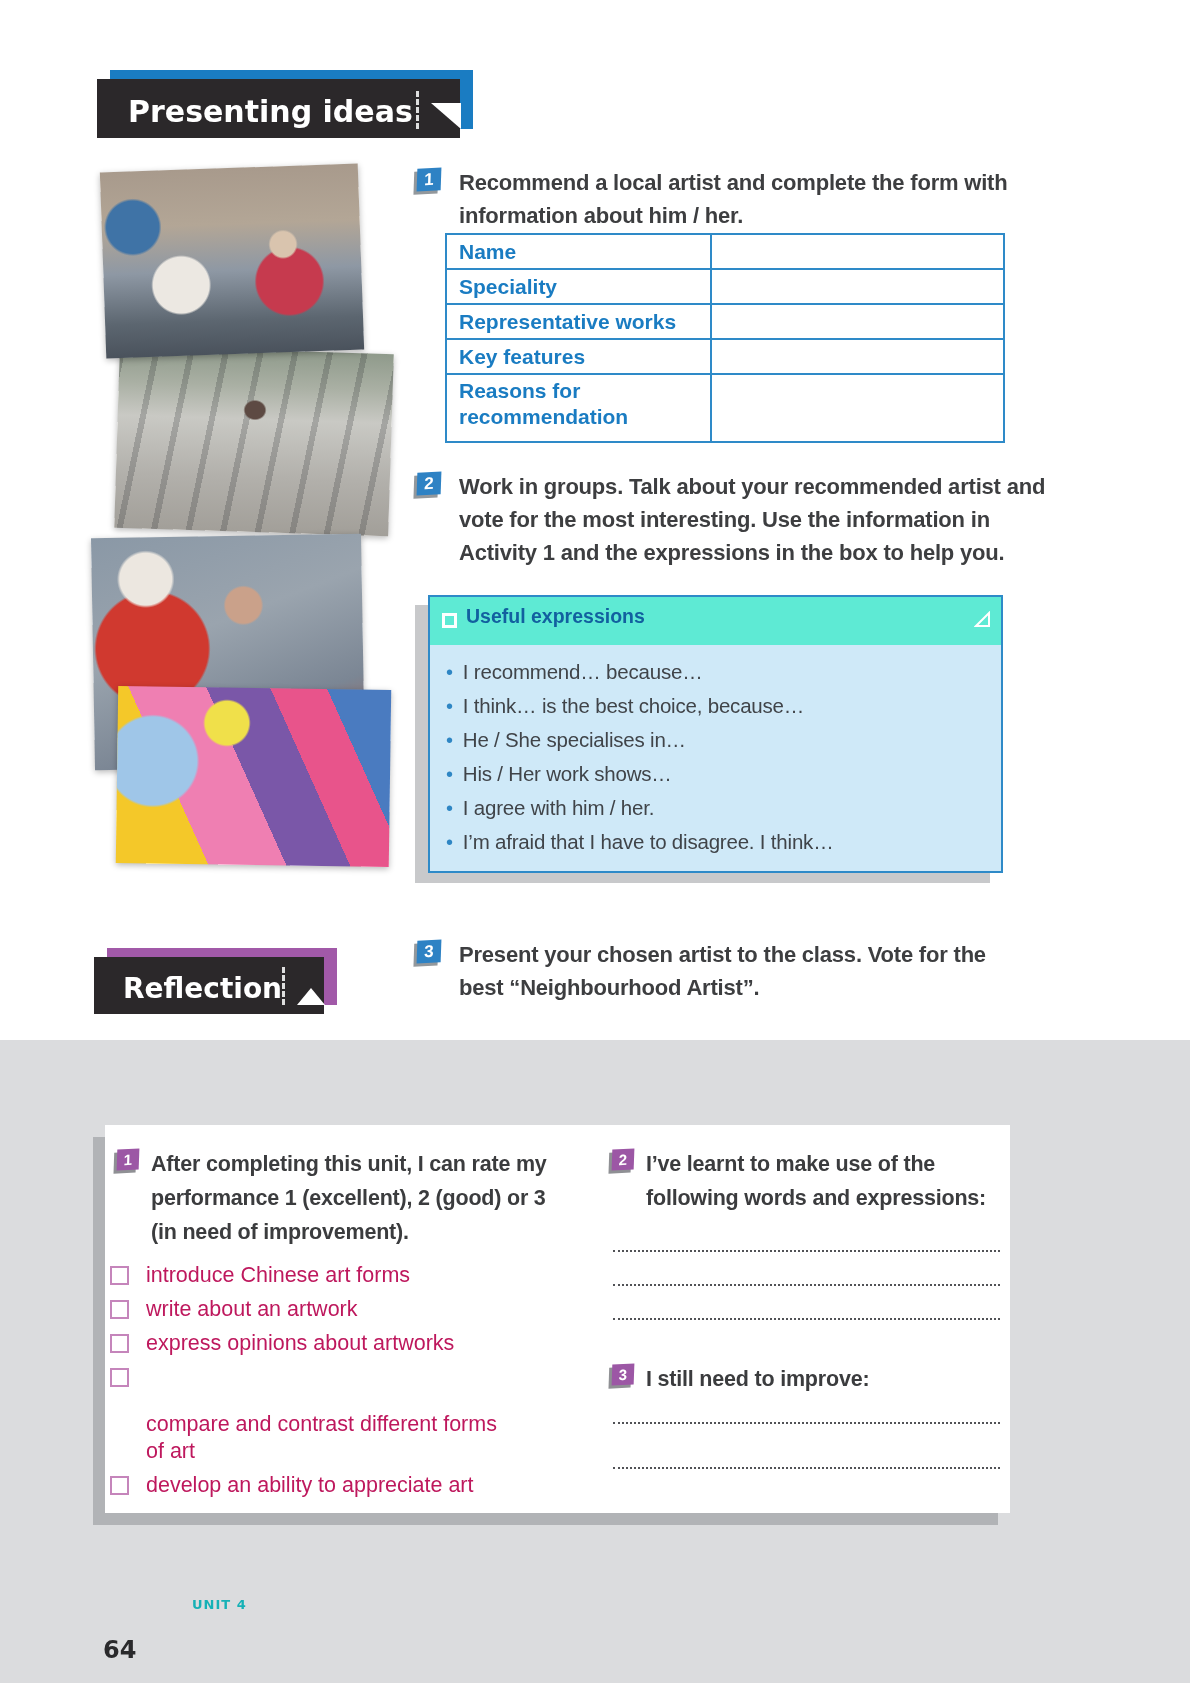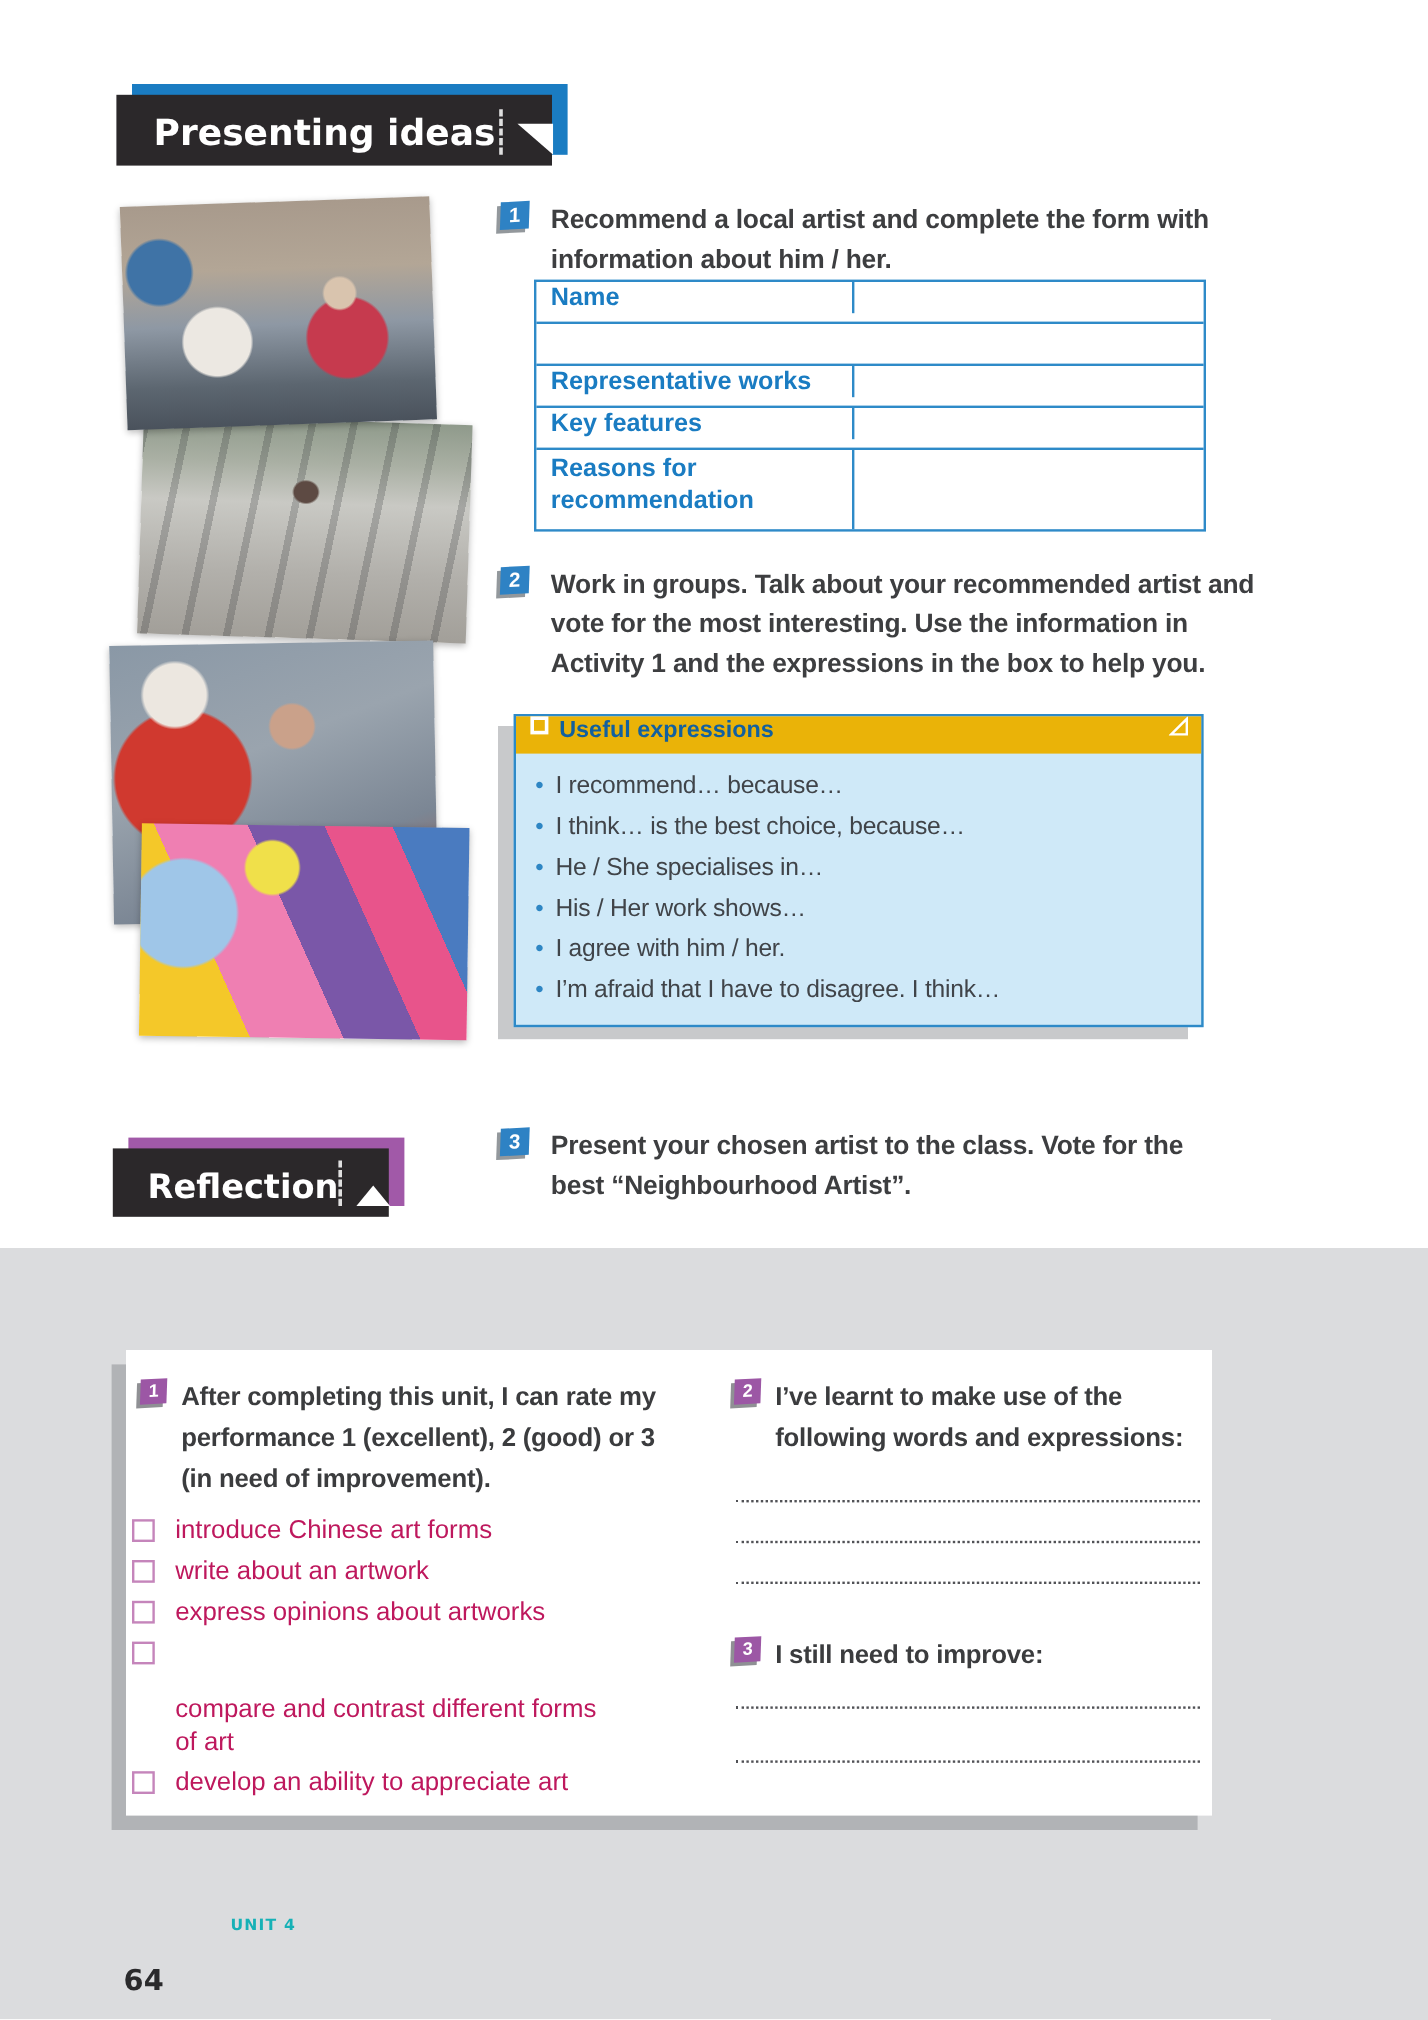"Name" .frow.h1 { flex-direction: column -> none }
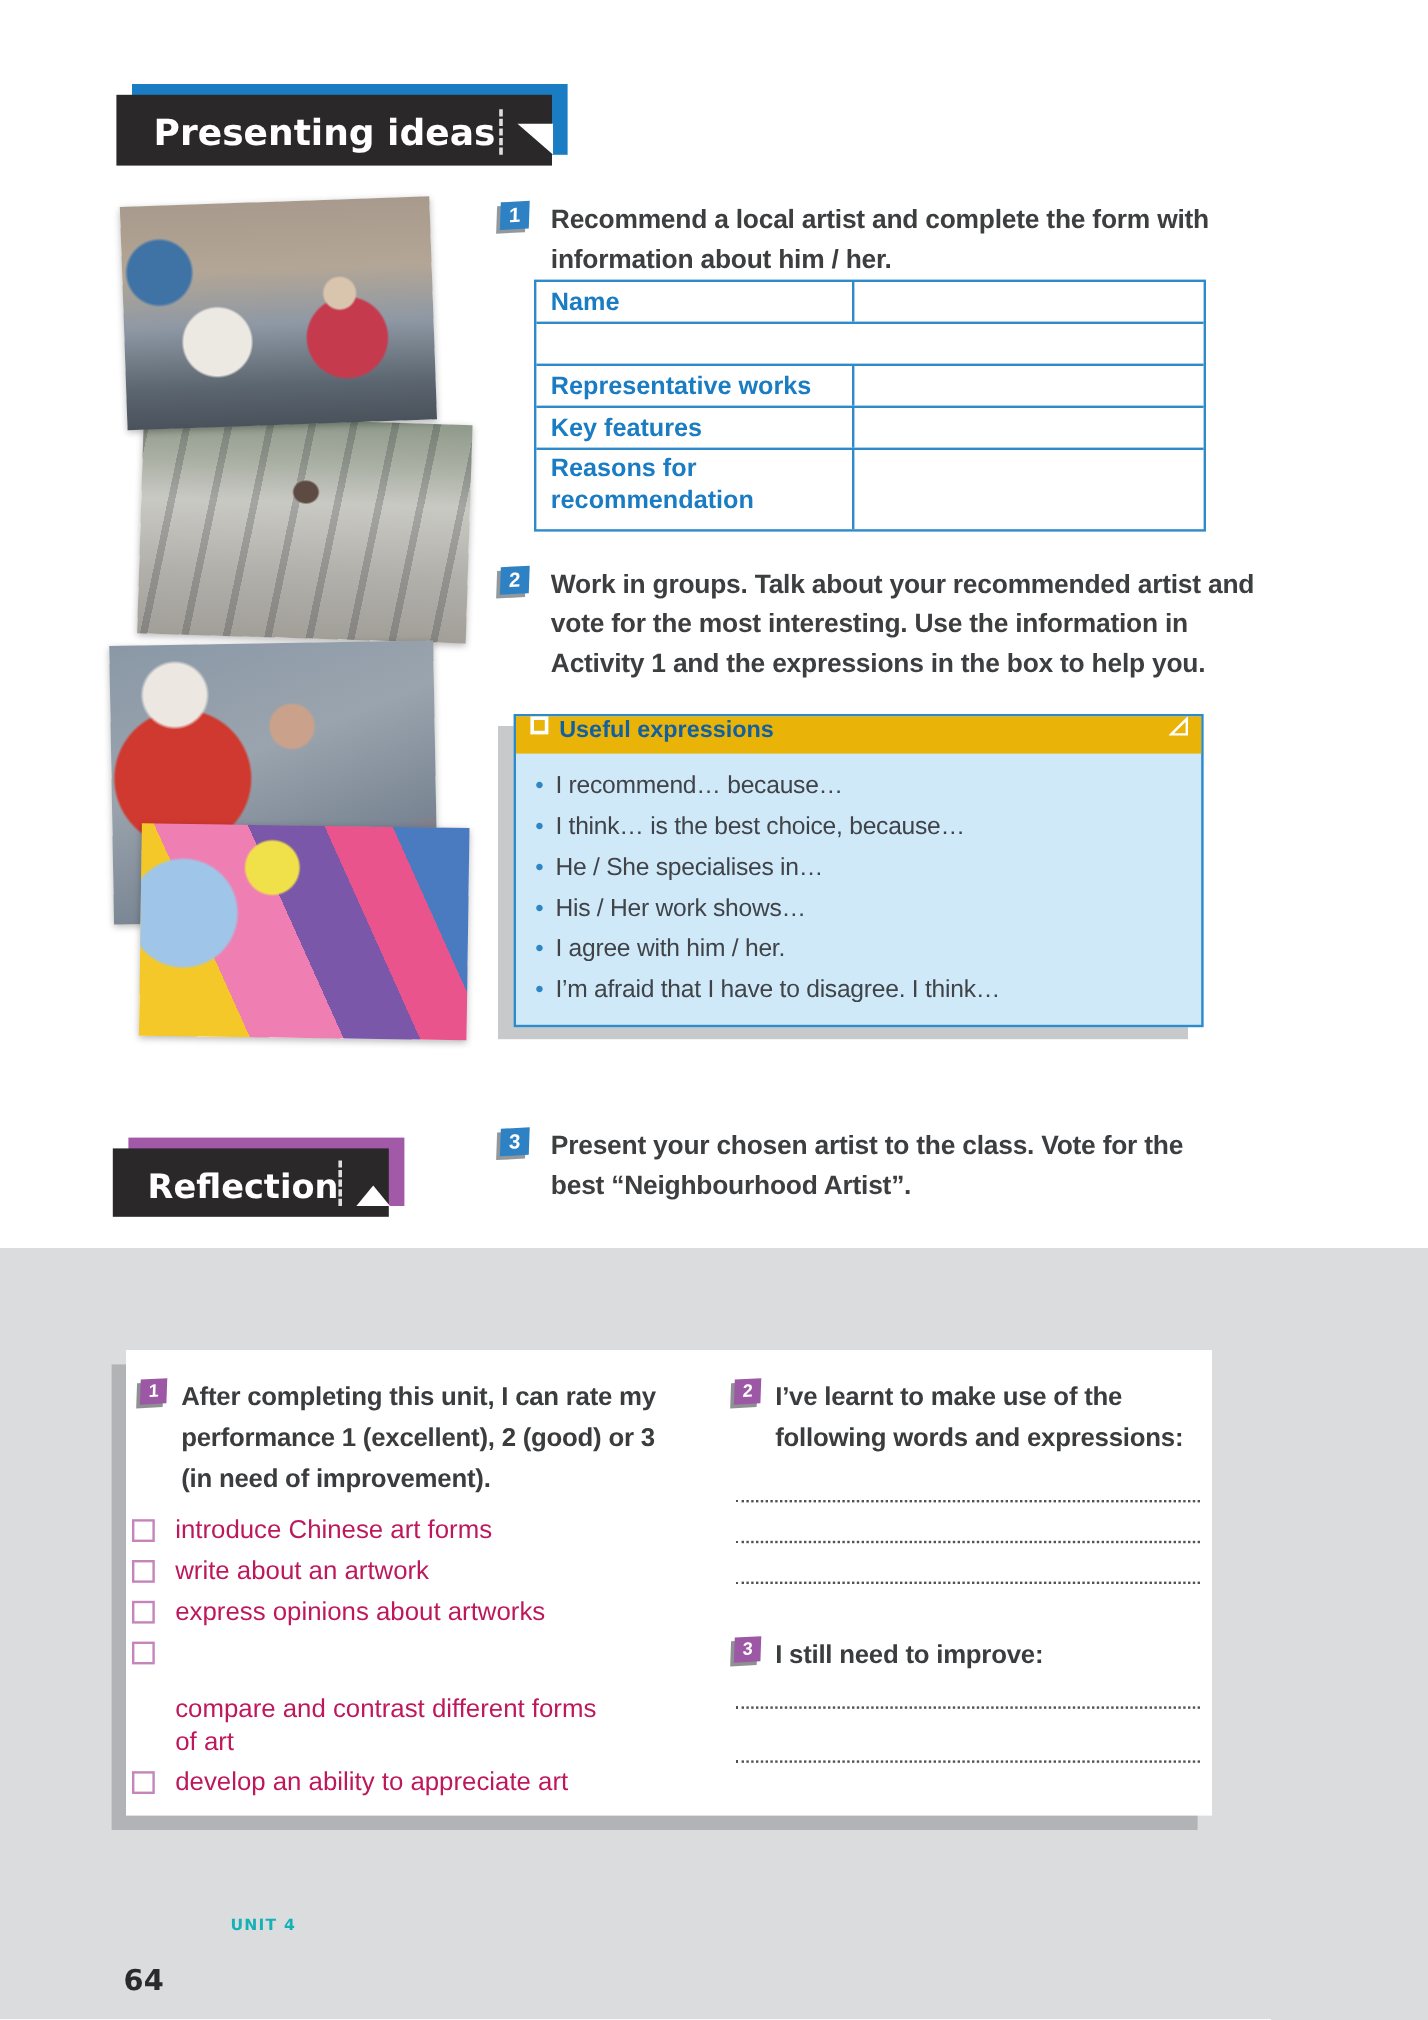"Speciality" div.lbl { html: none -> <div>Speciality</div> }
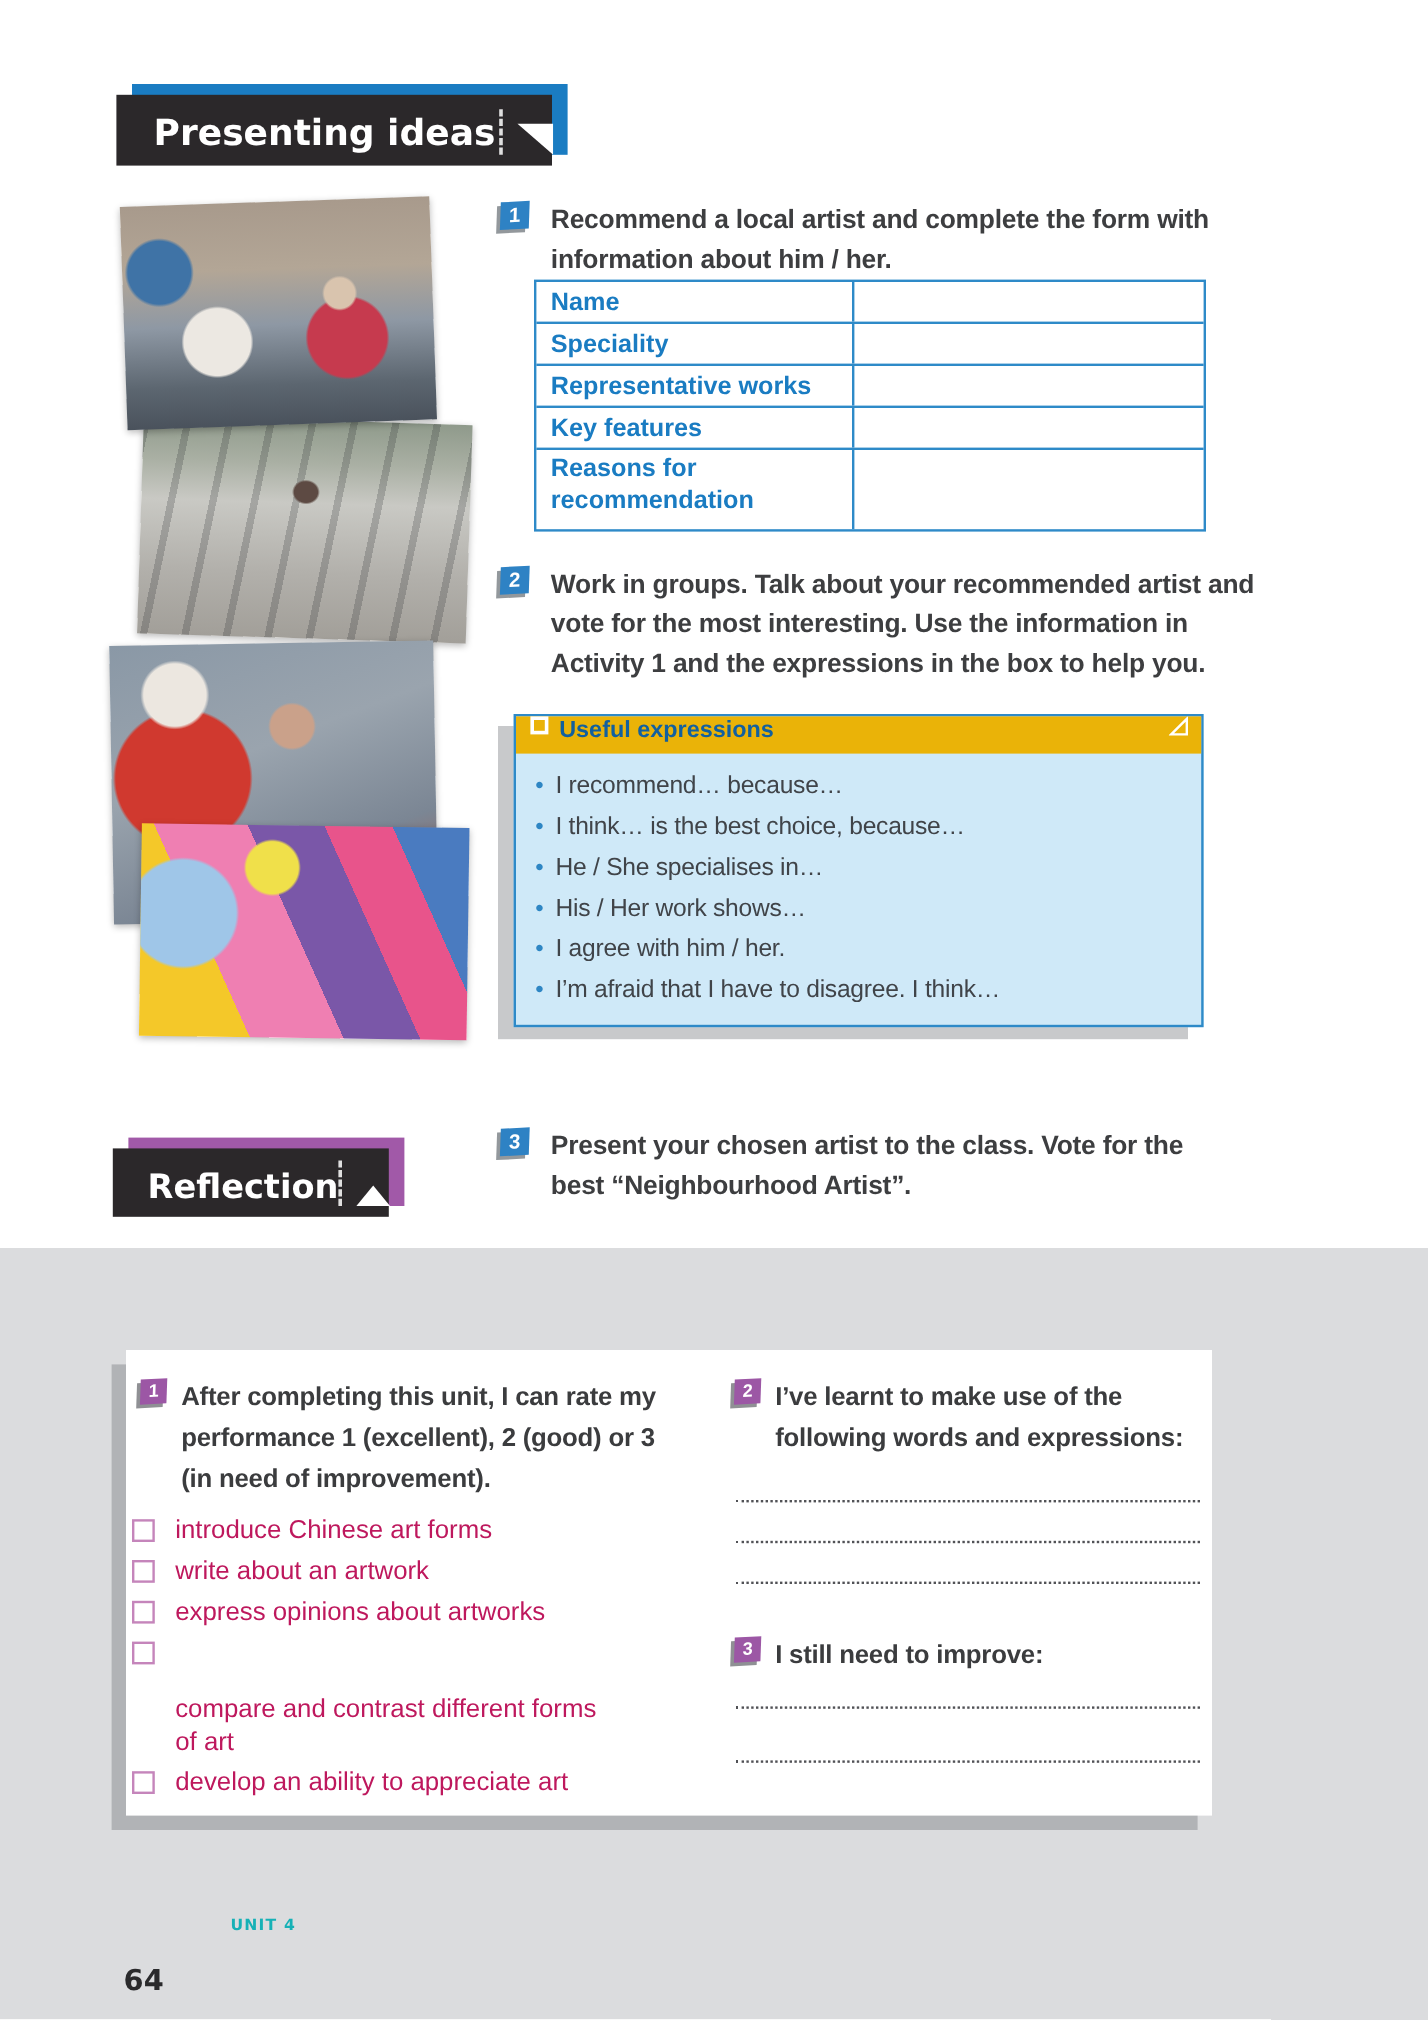"Useful expressions" .expr-head { align-items: flex-start -> flex-end; background: #eab308 -> #5eead4; padding: 0 10px 0 12px -> 0 10px 17px 12px }
